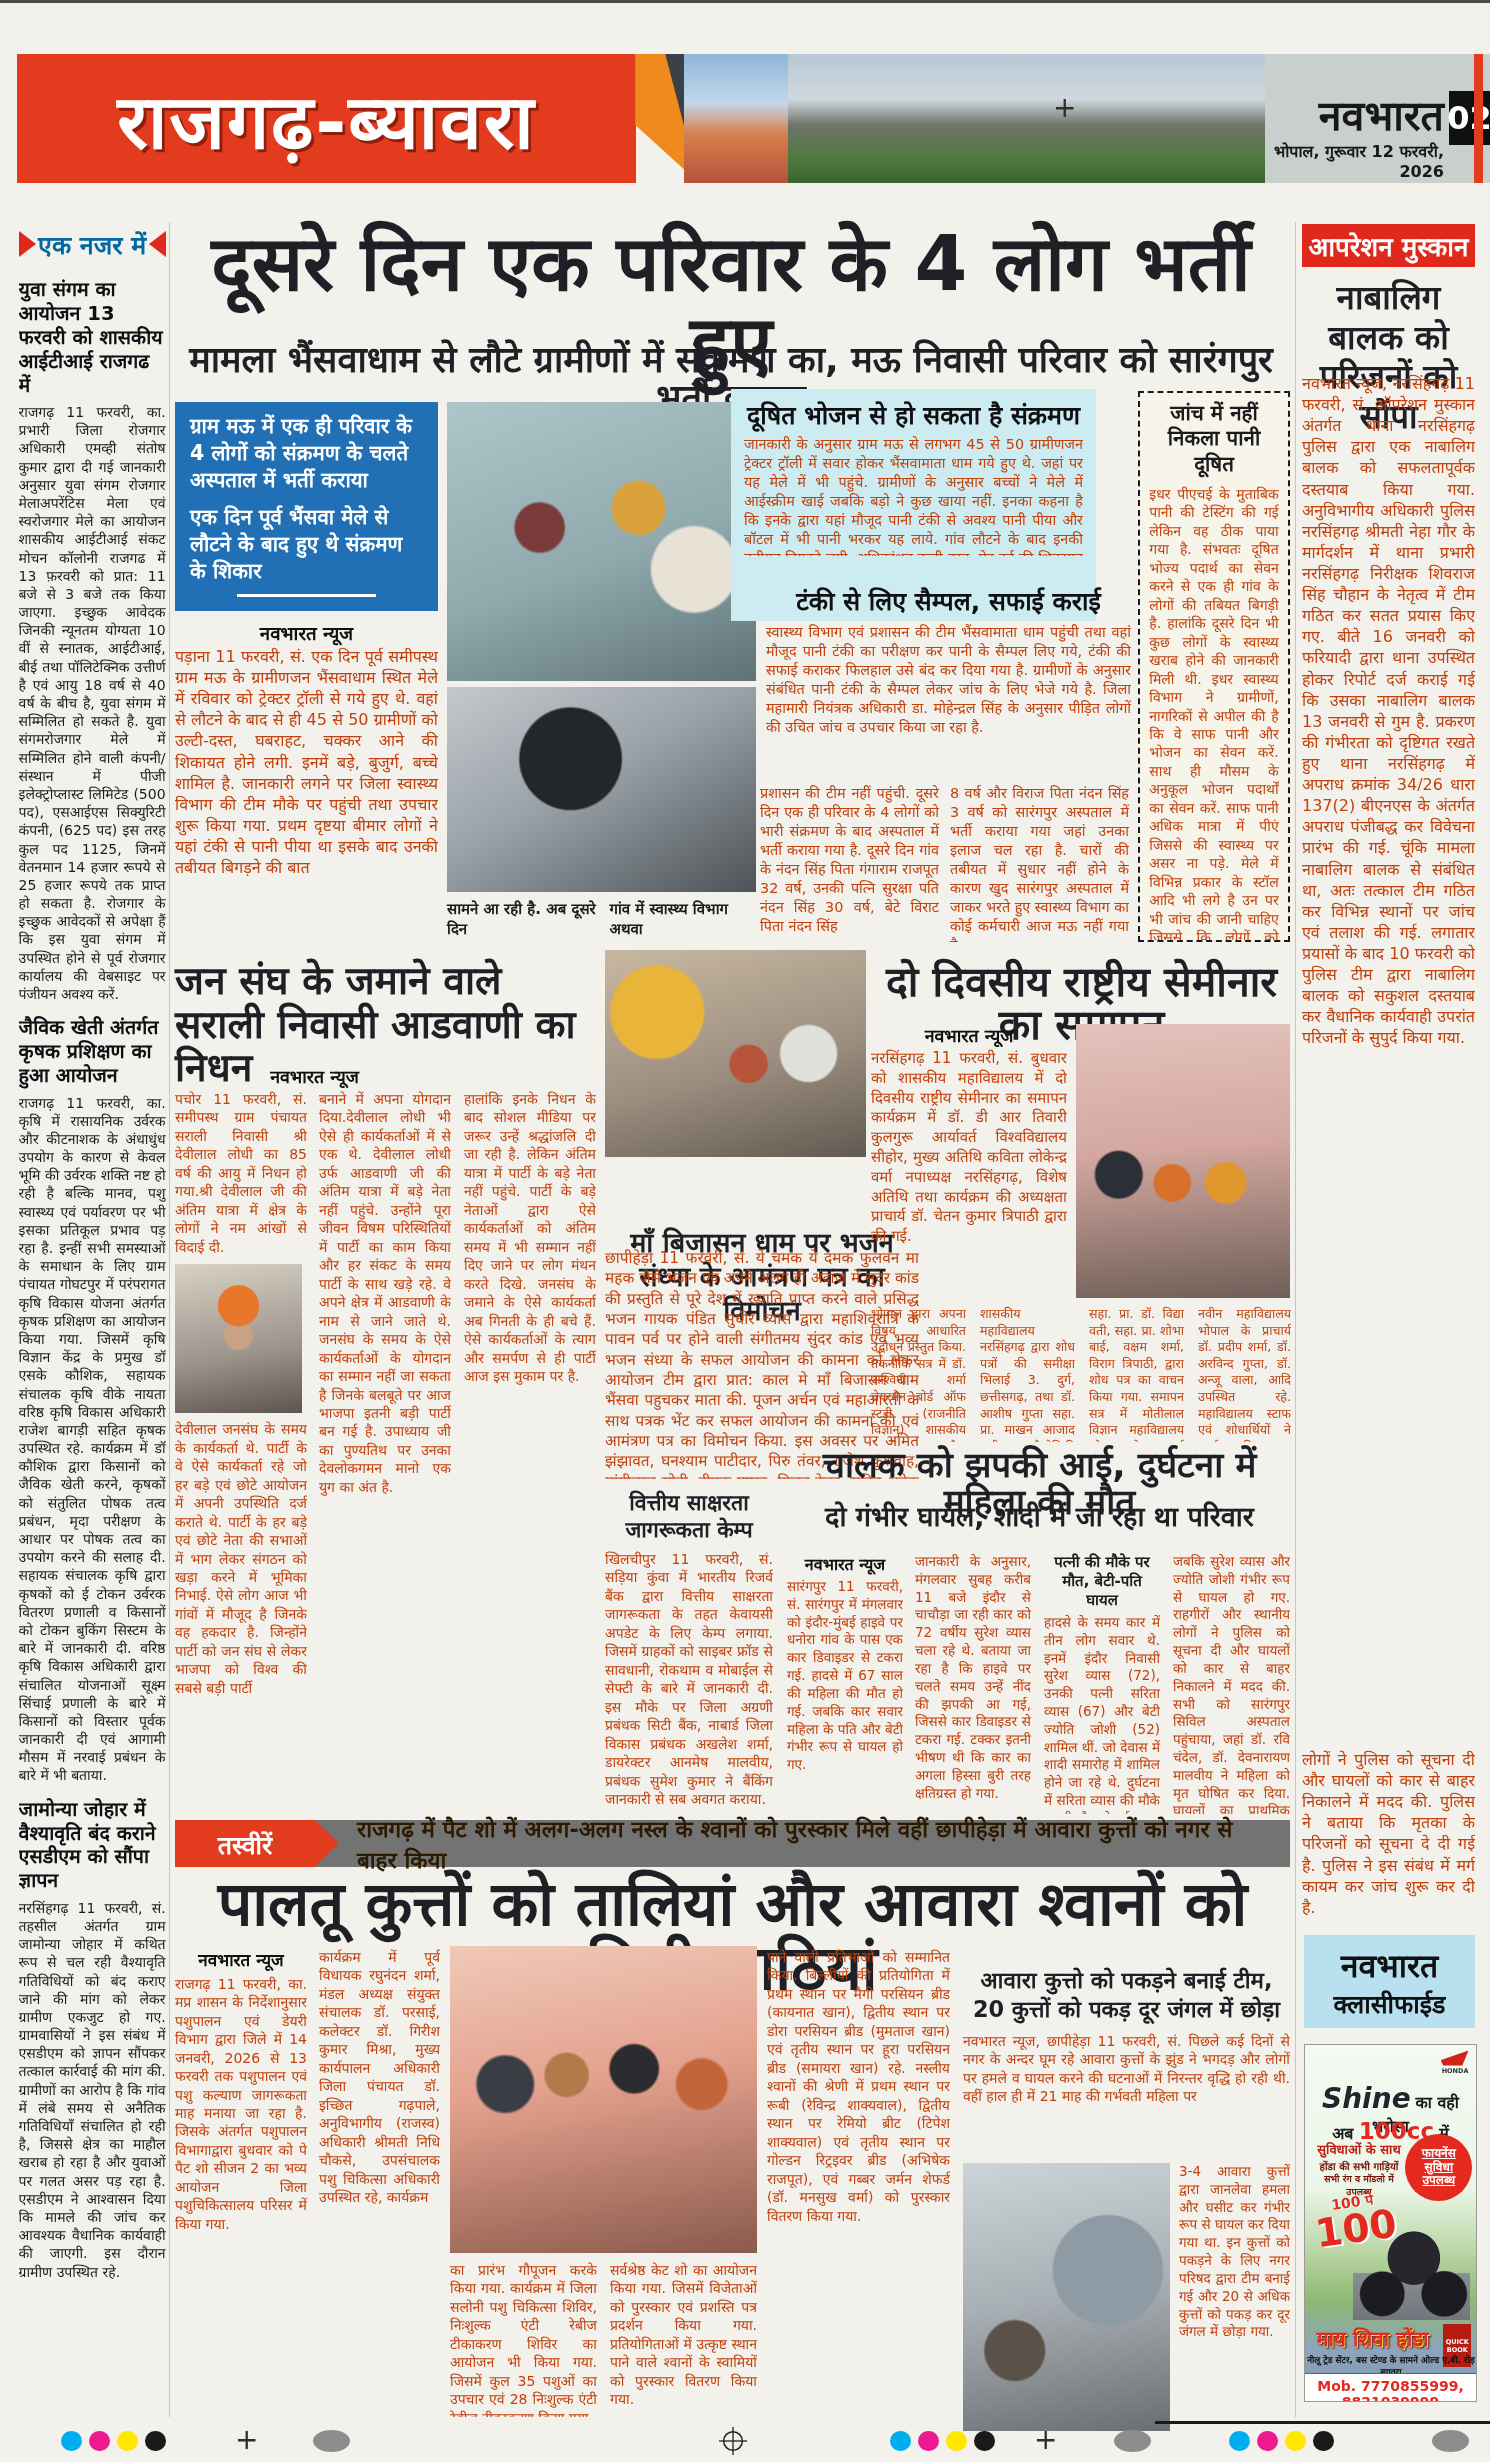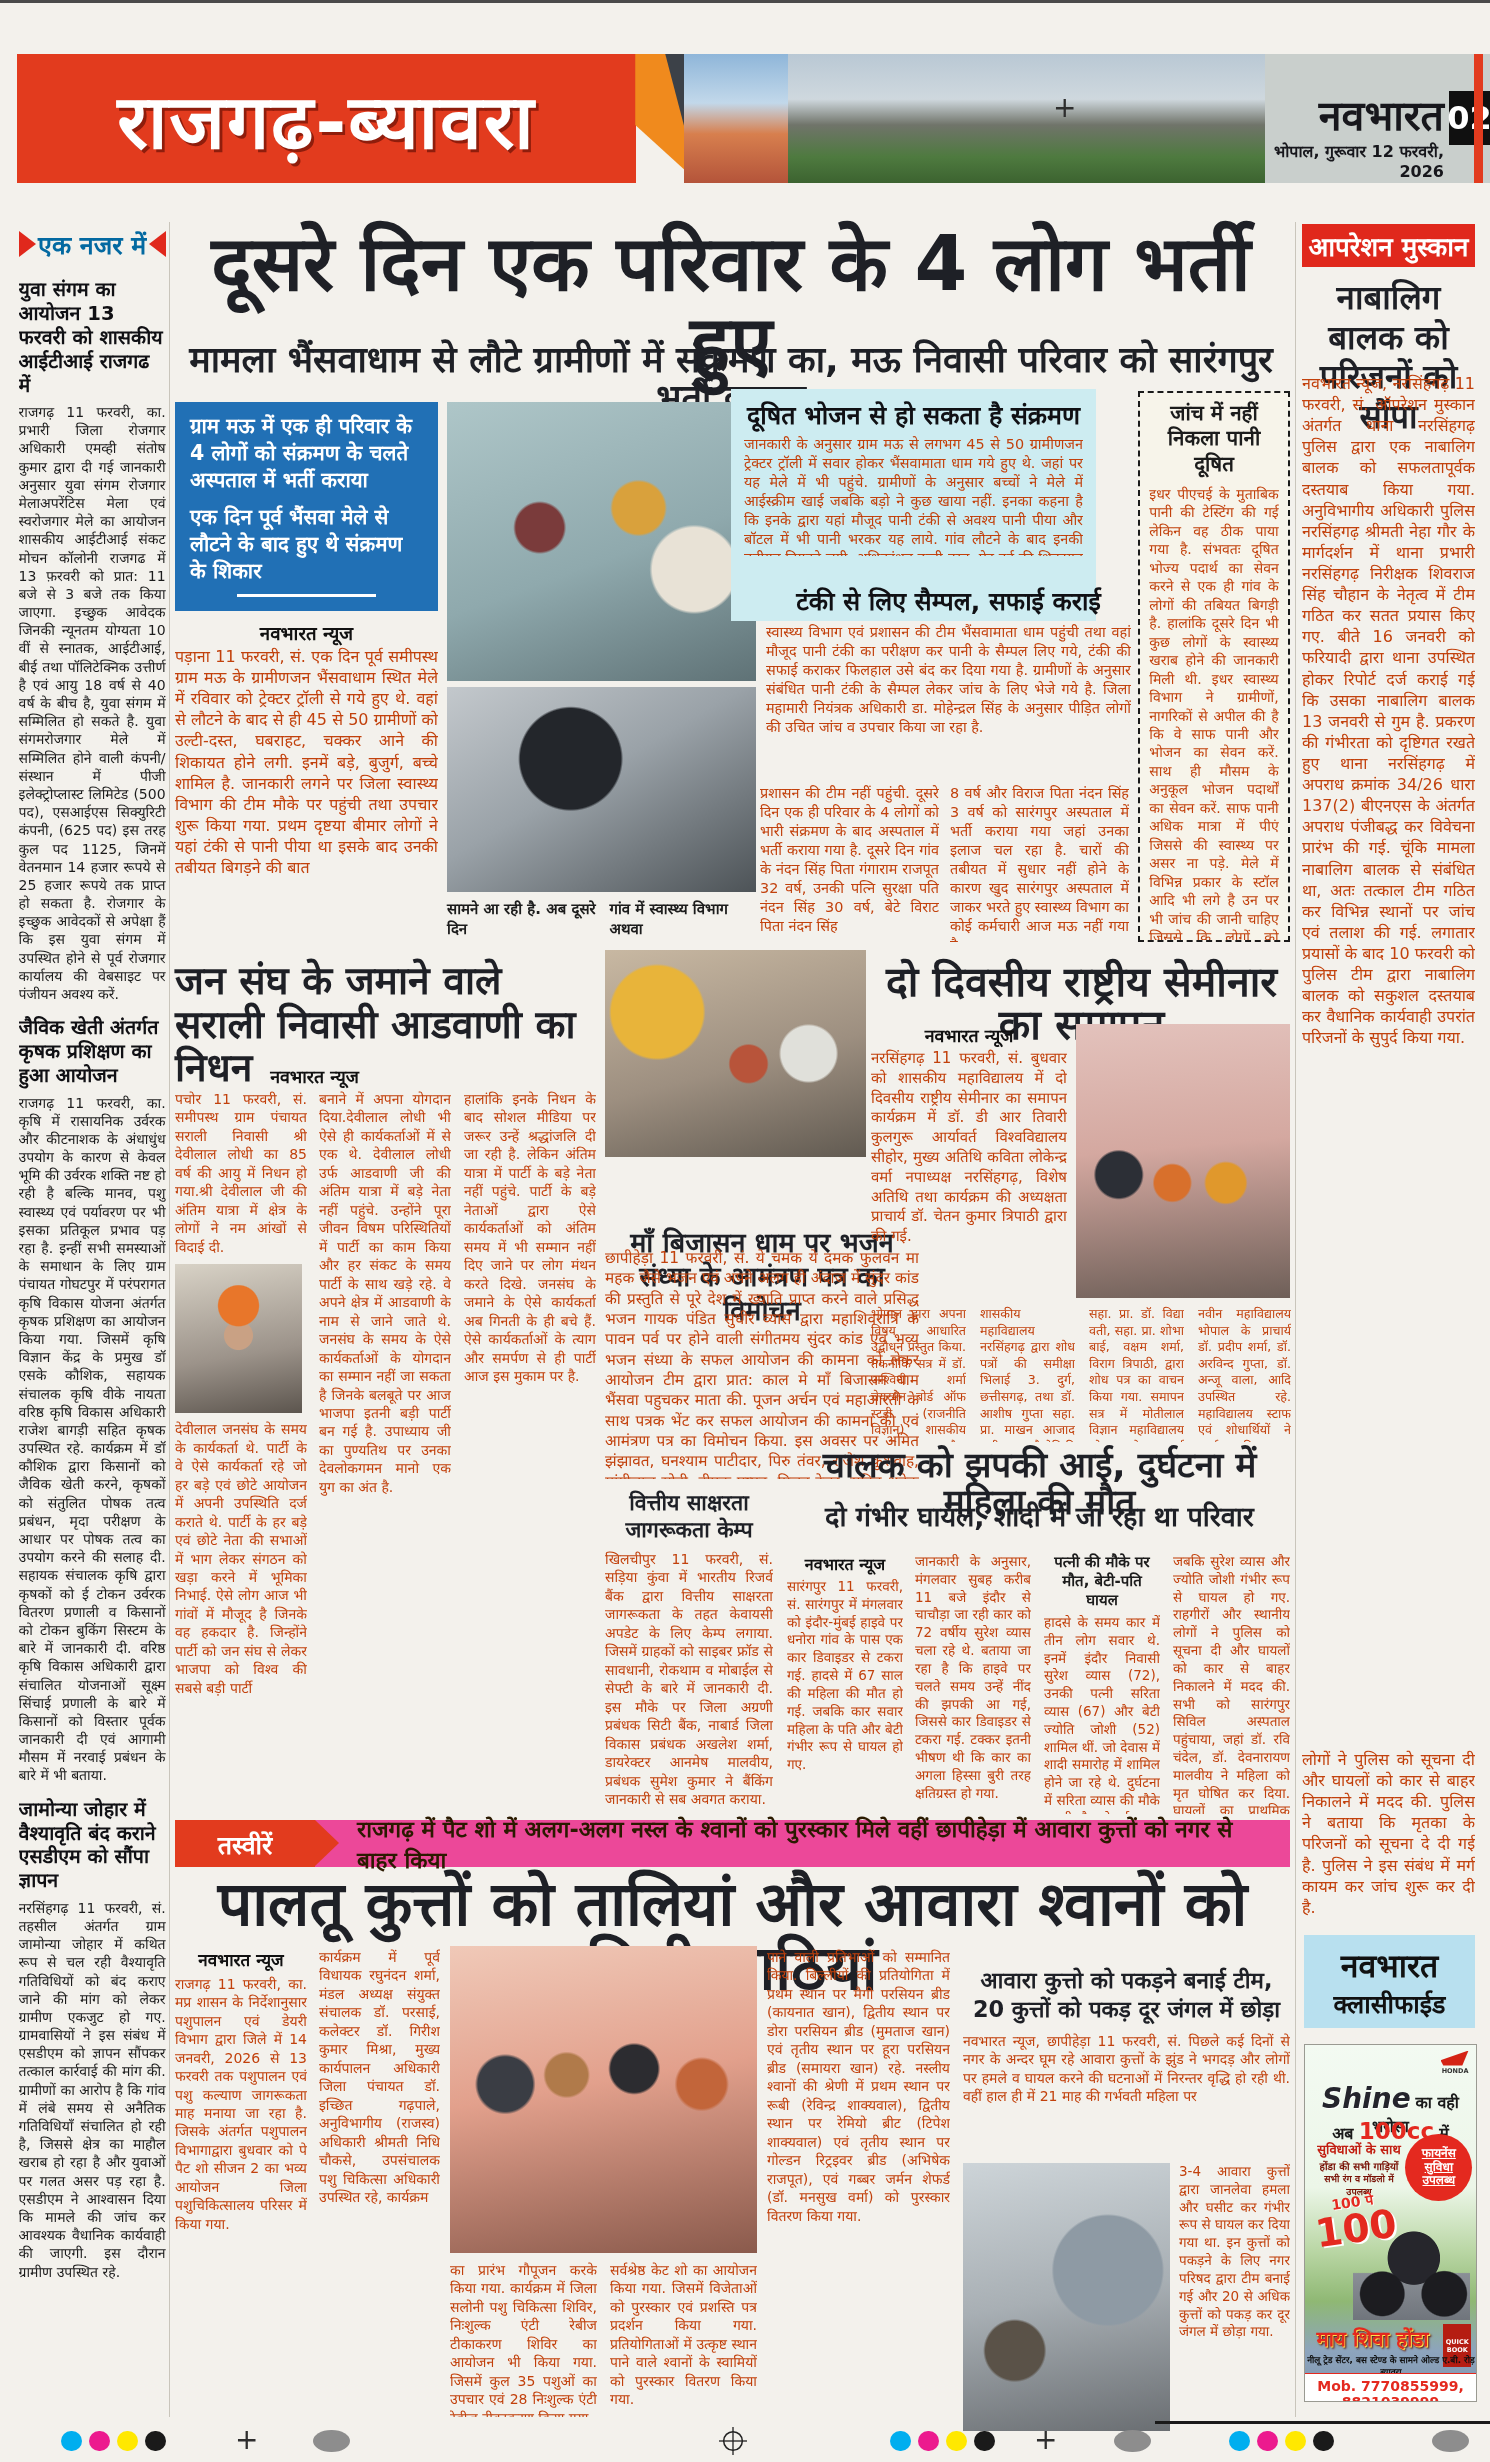"तस्वीरें" div.abs { background: #ec4899 -> #737373 }
